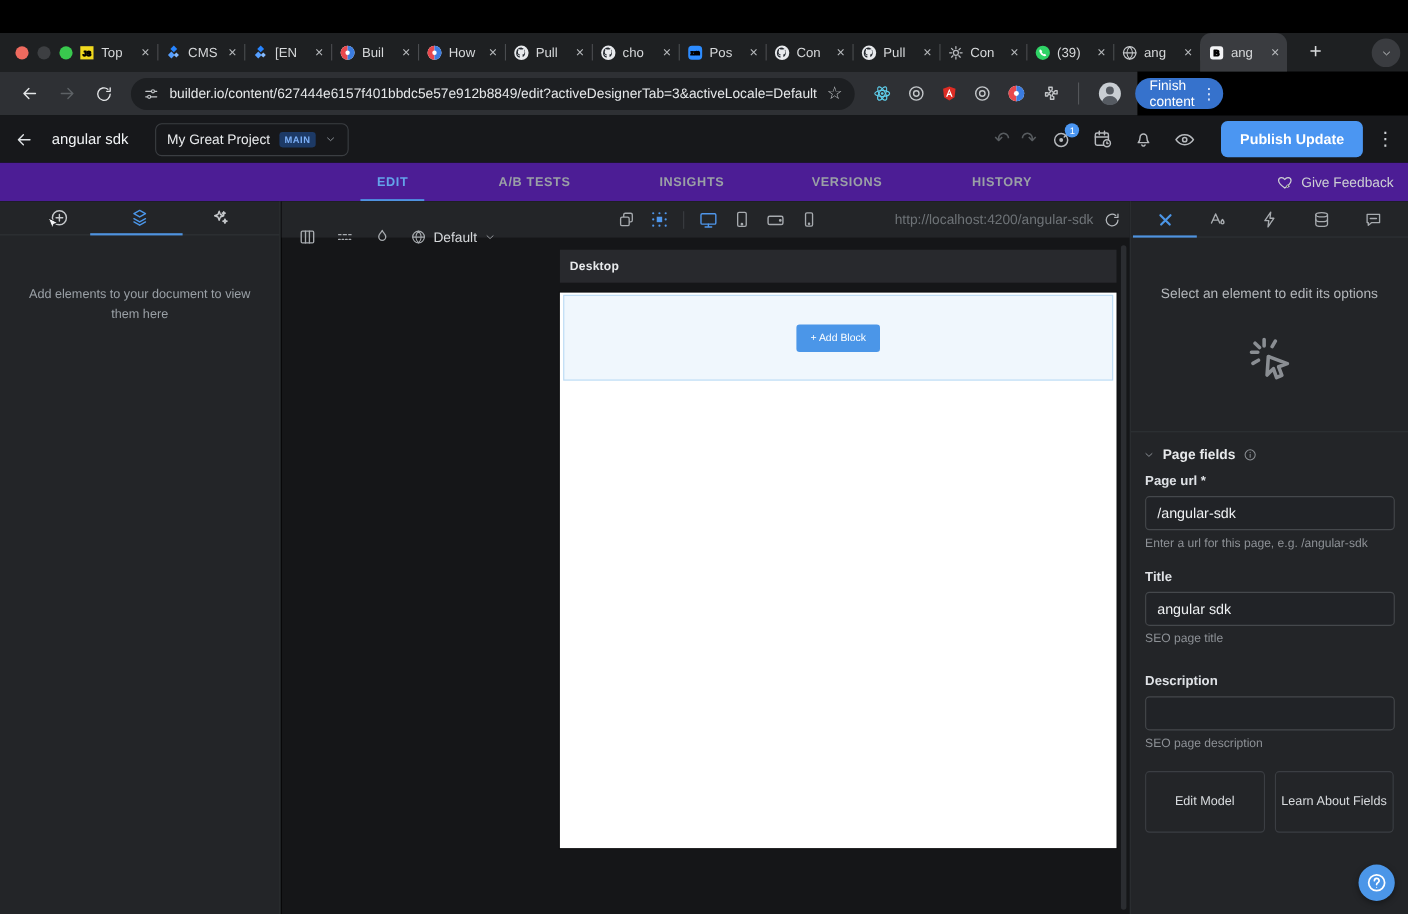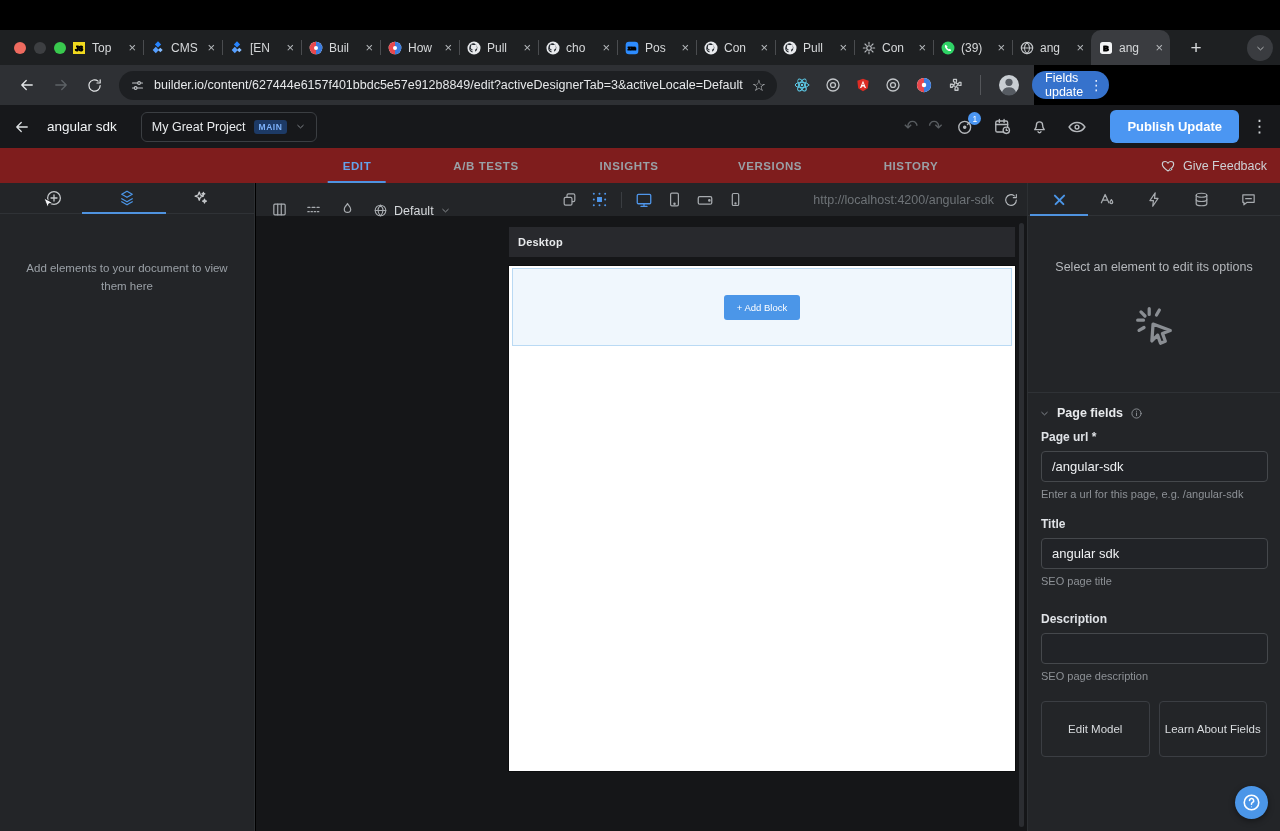"Fields update" span { text: Fields update -> Finish content }
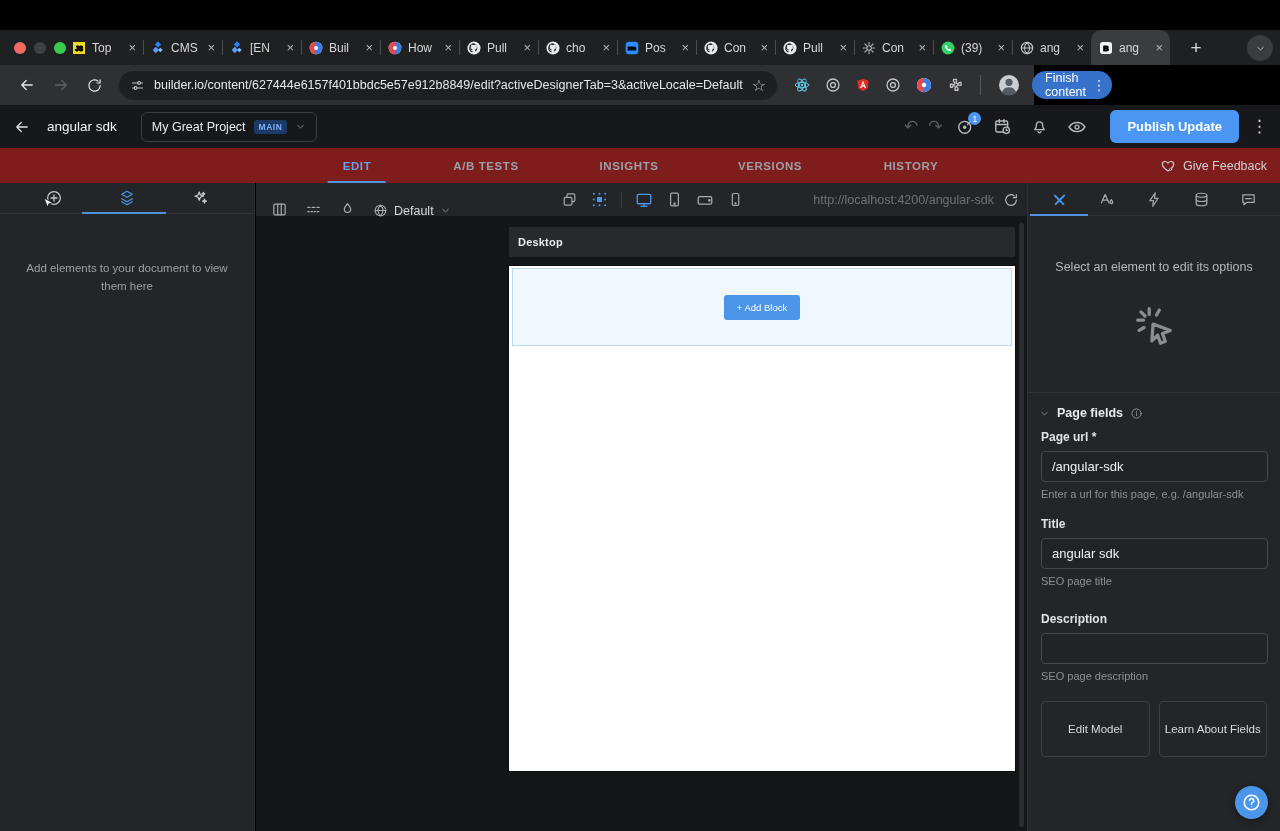"EDIT" #navrow { background: #7f1d1d -> #4c1d95 }
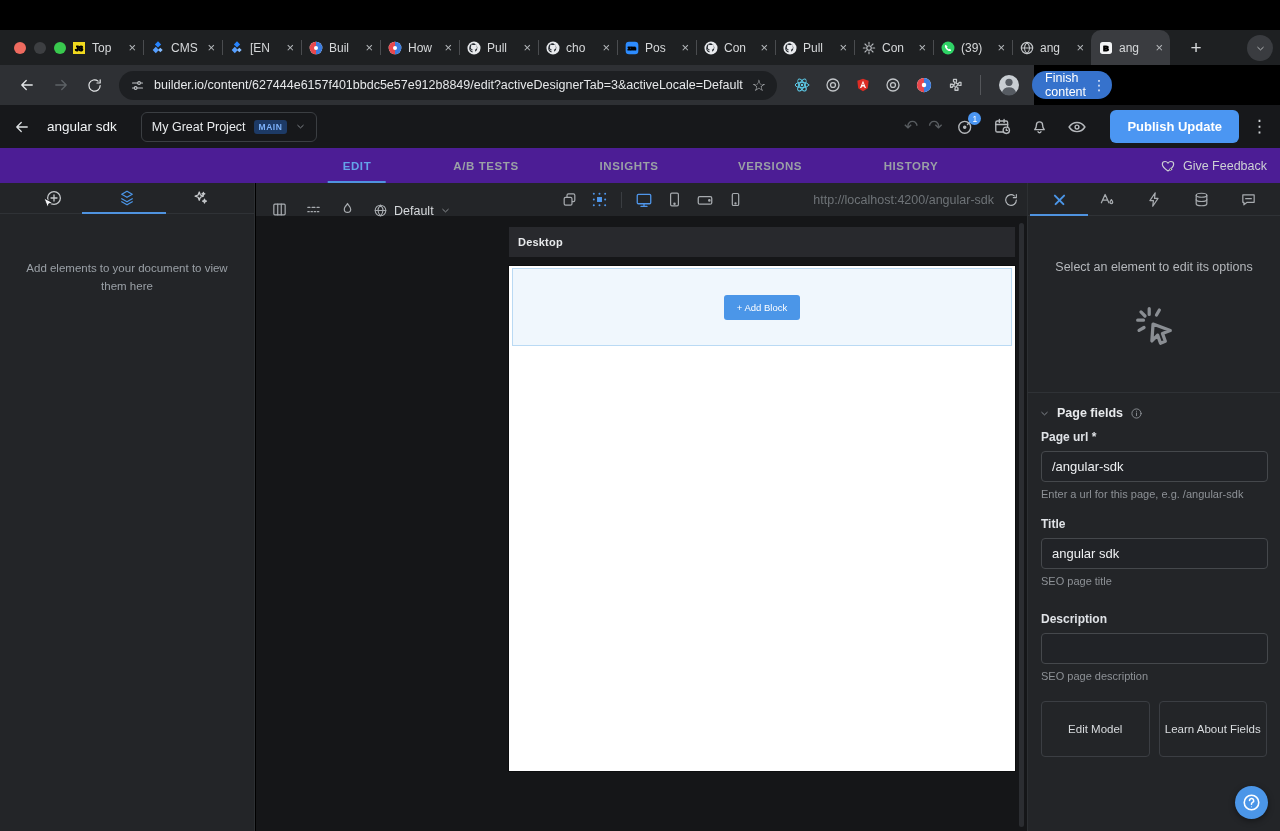"Default" #cv-left { align-items: flex-end -> center; top: 2px -> 16px }
